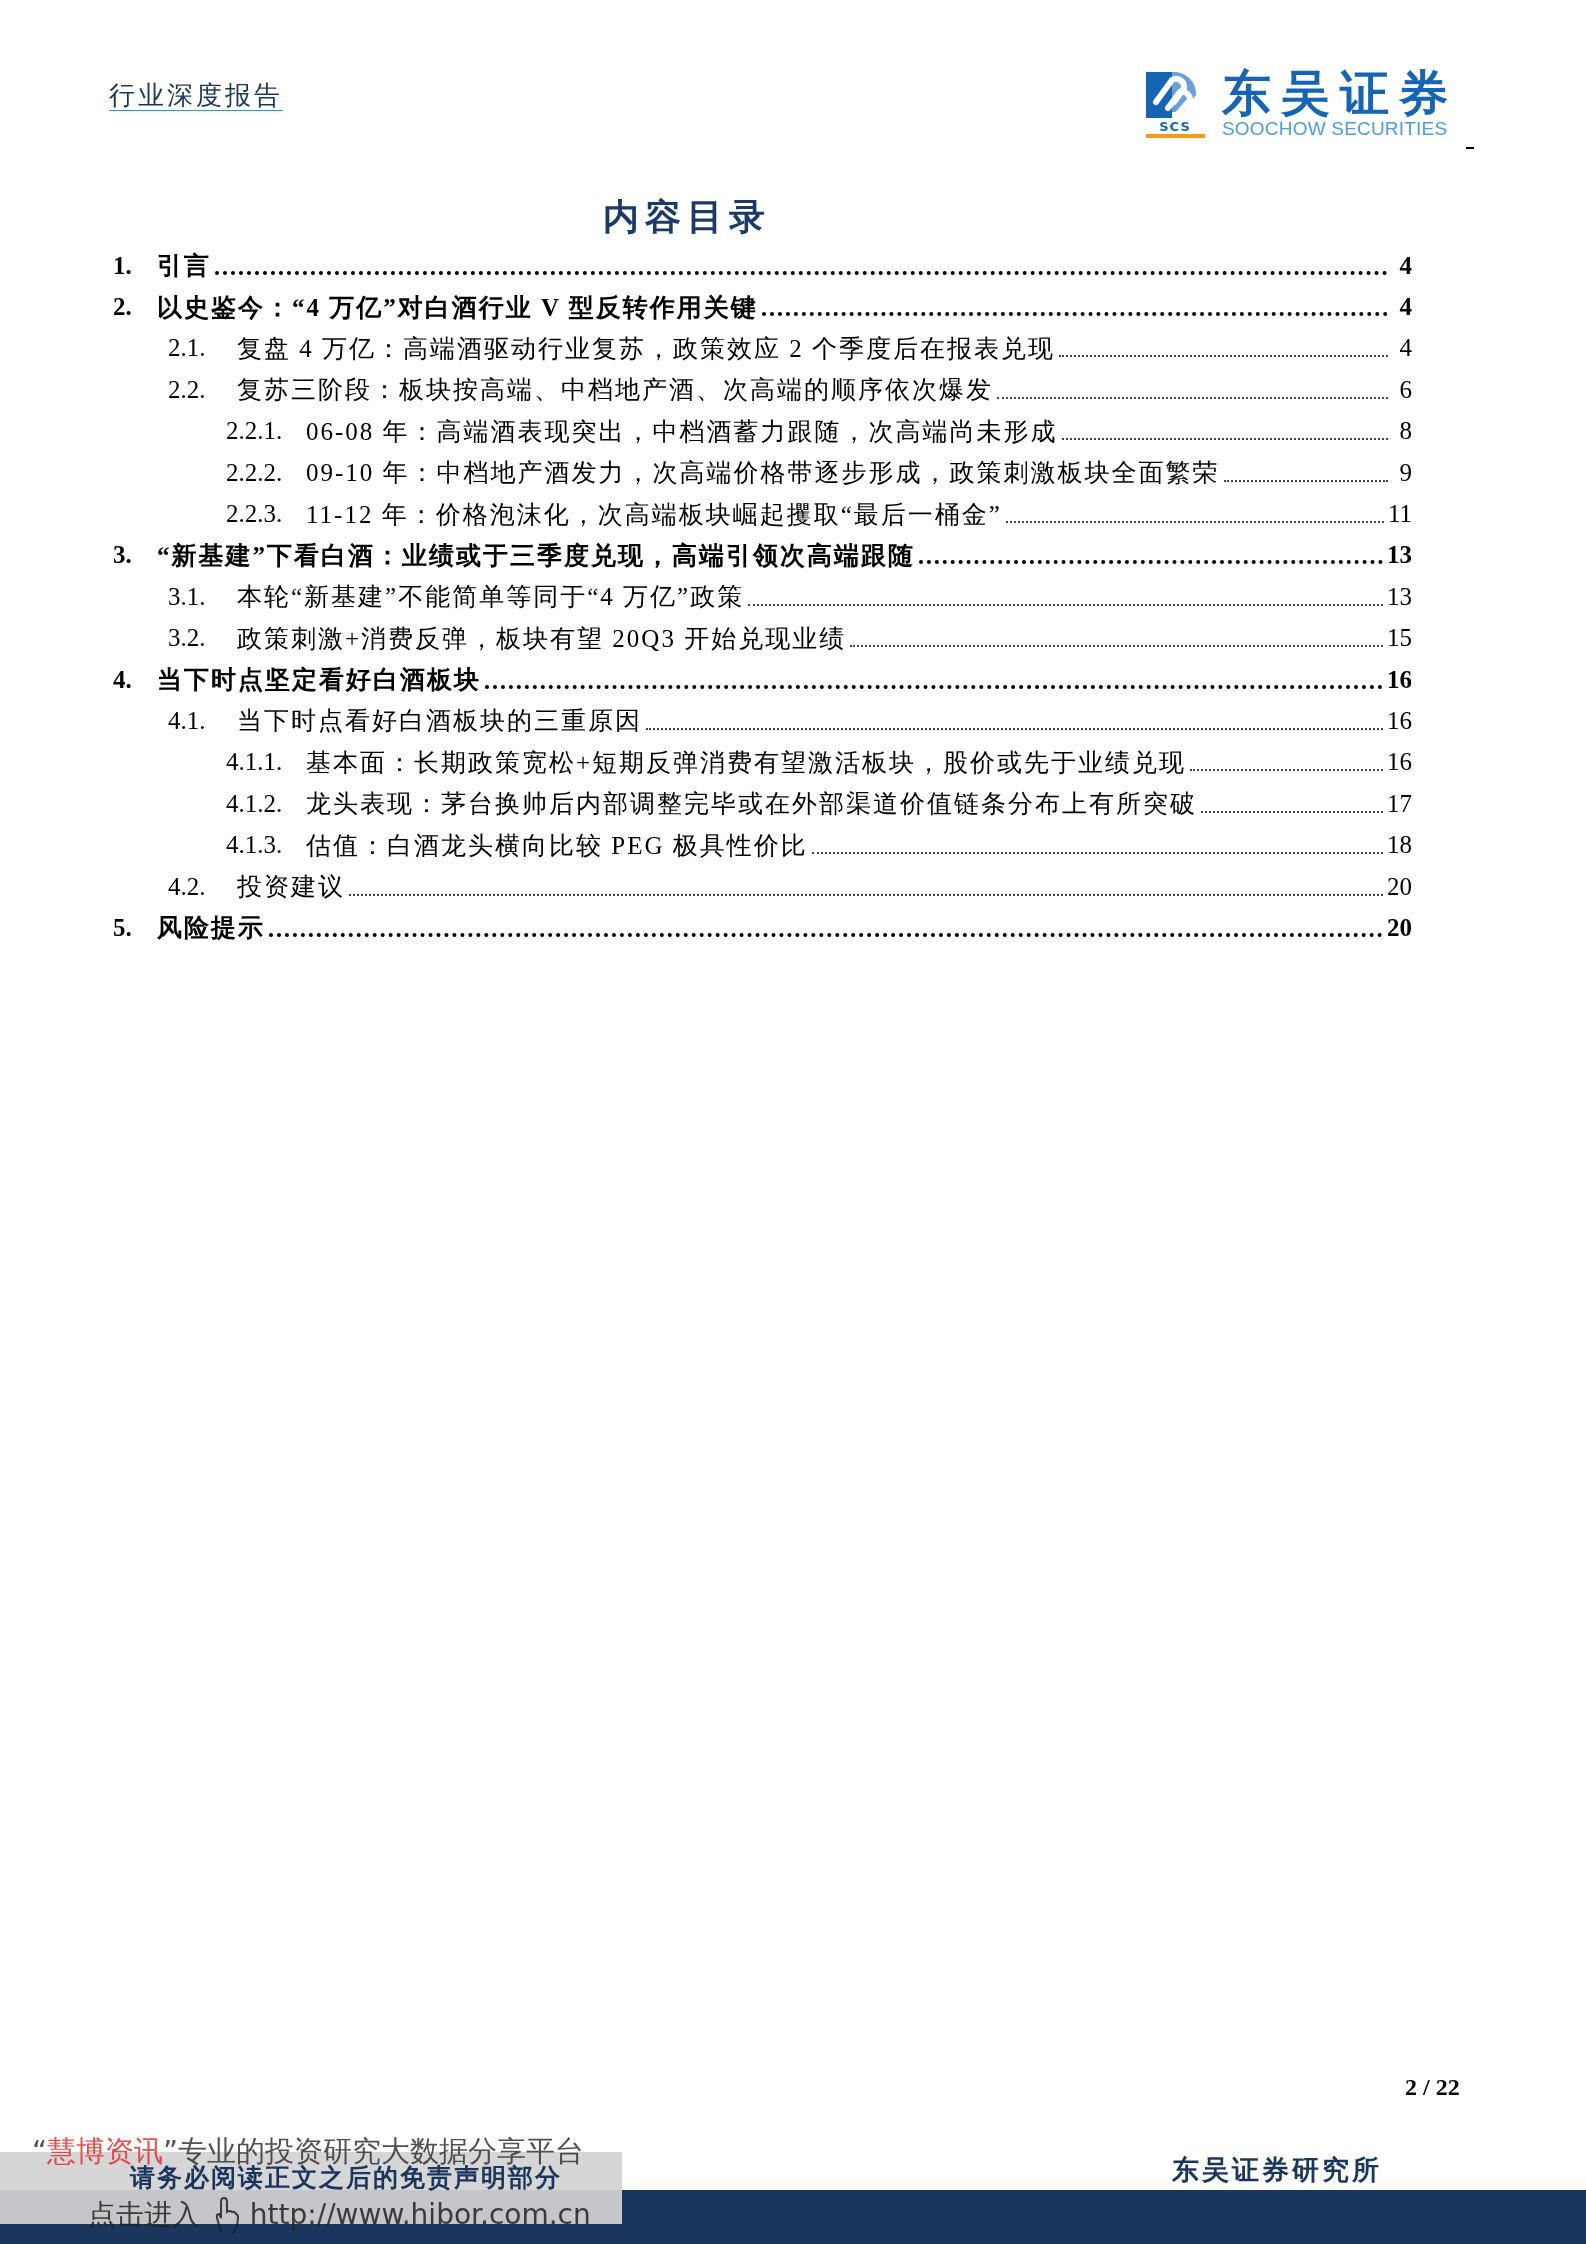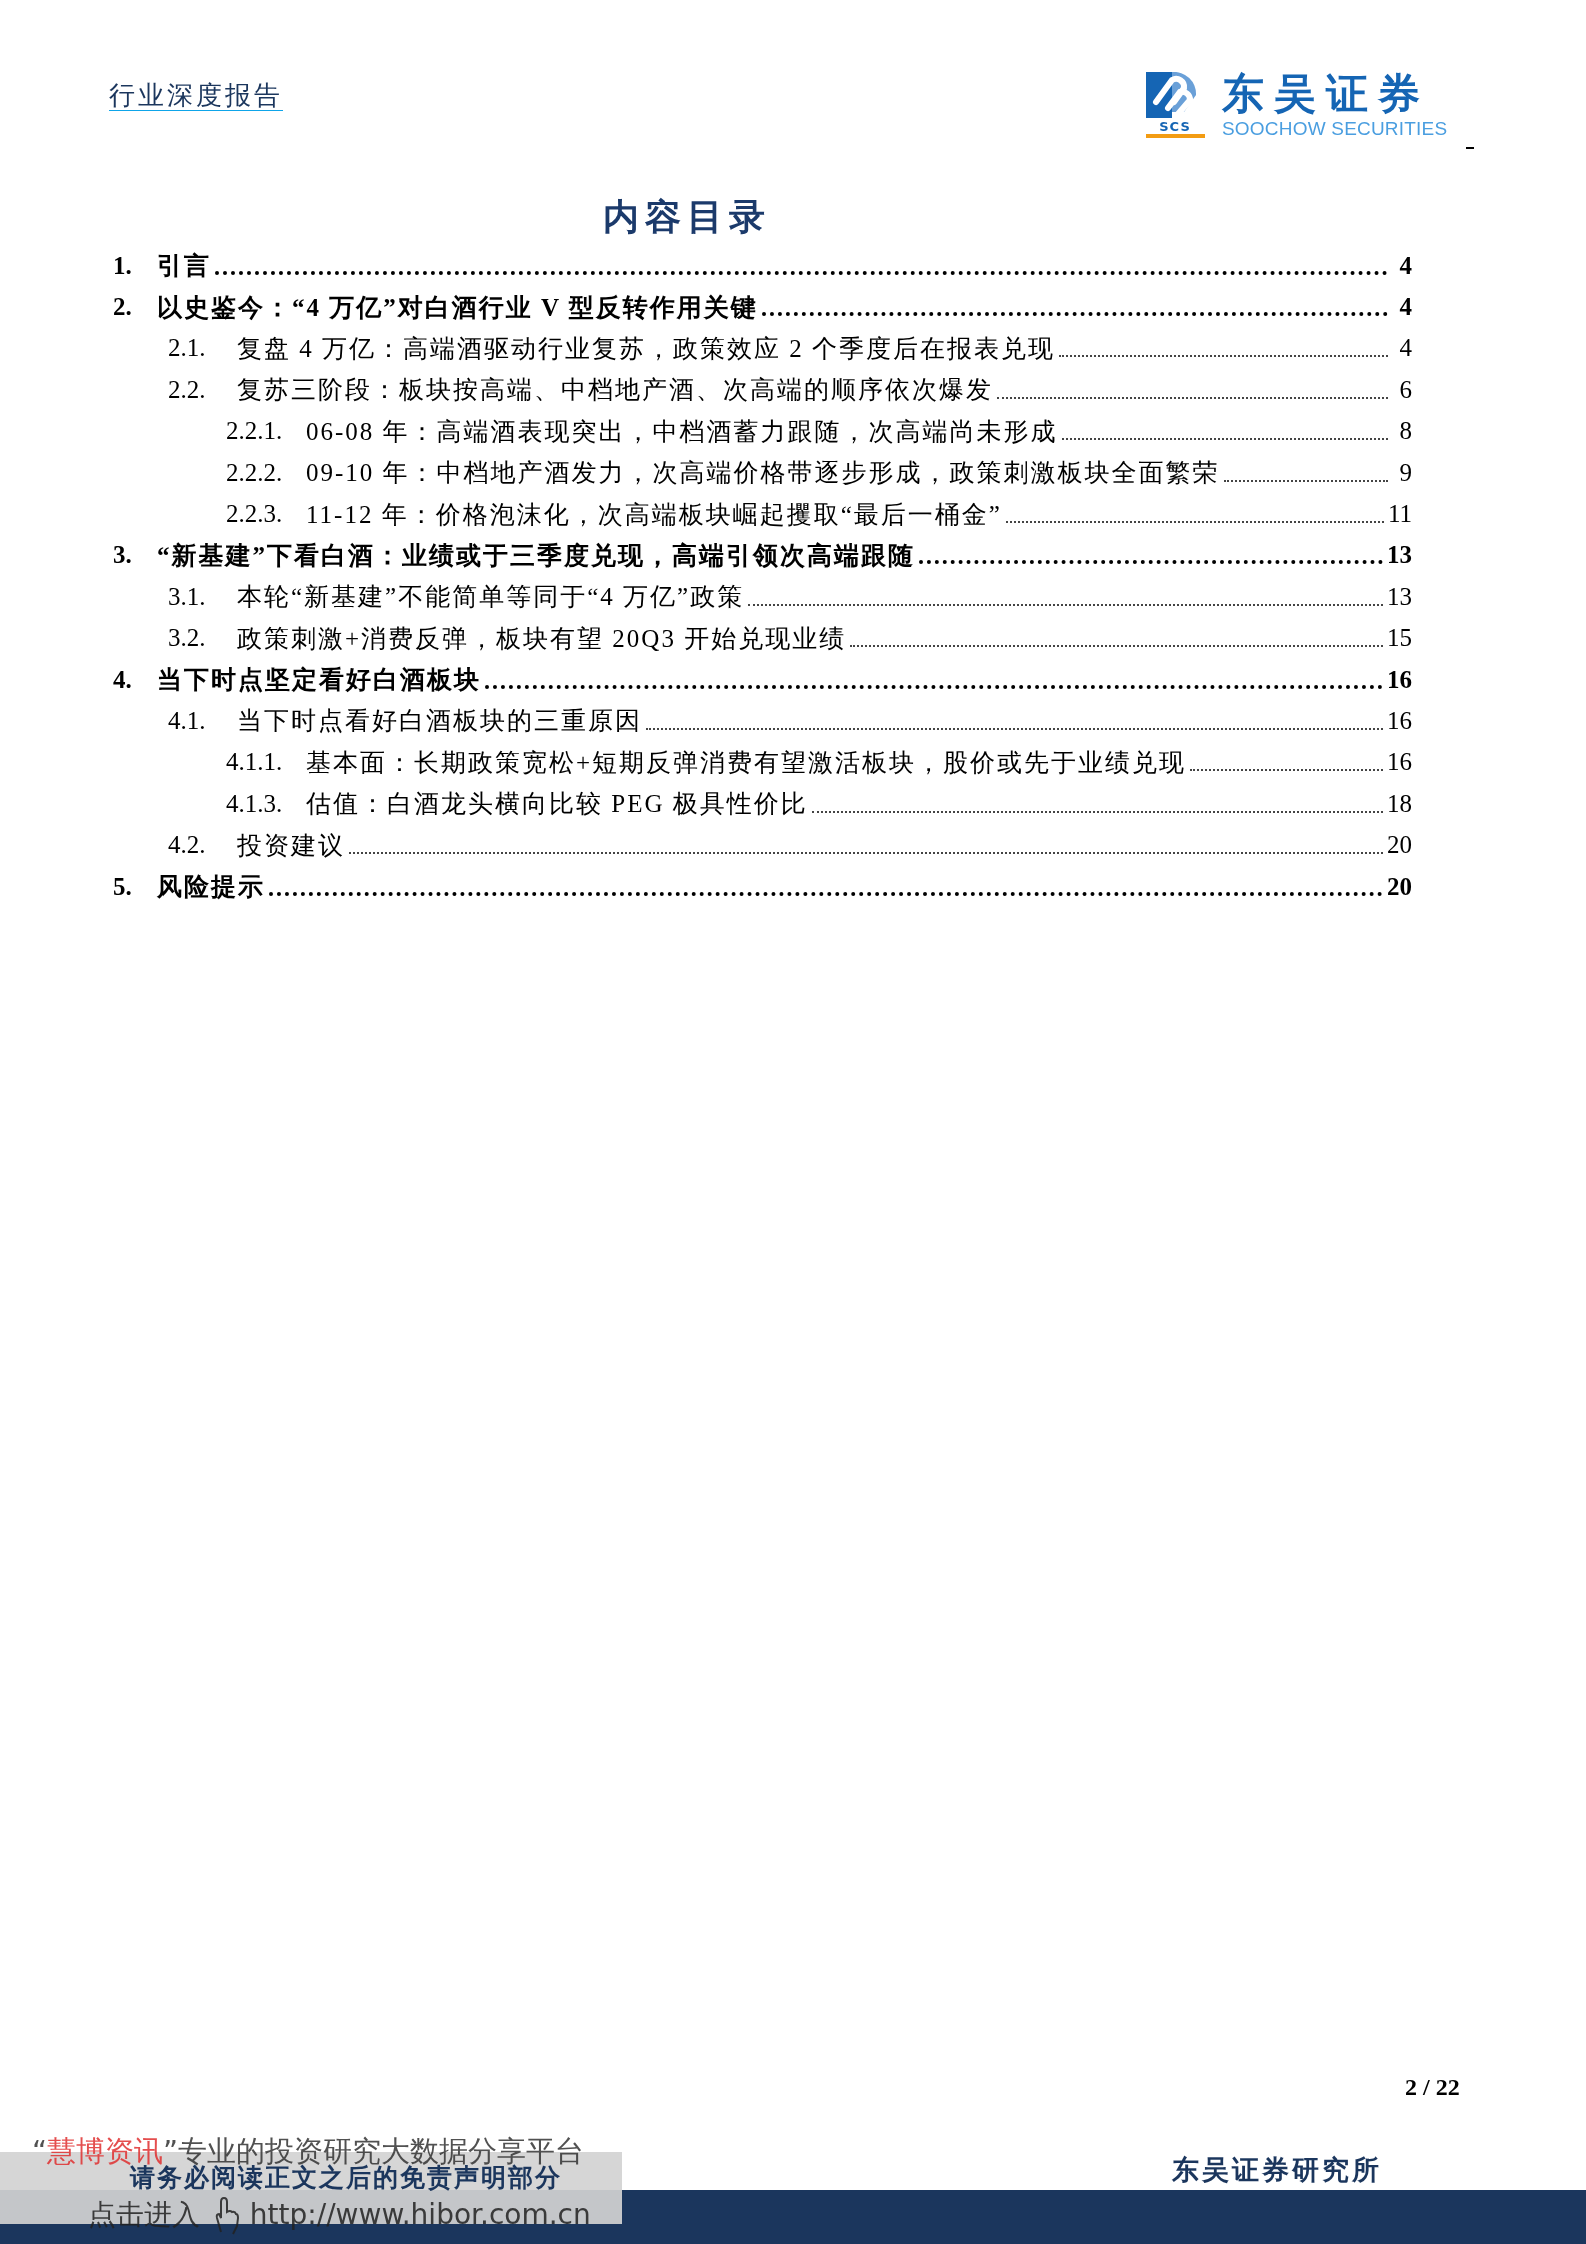"东吴证券" .logo-cn { font-size: 42px -> 49px }
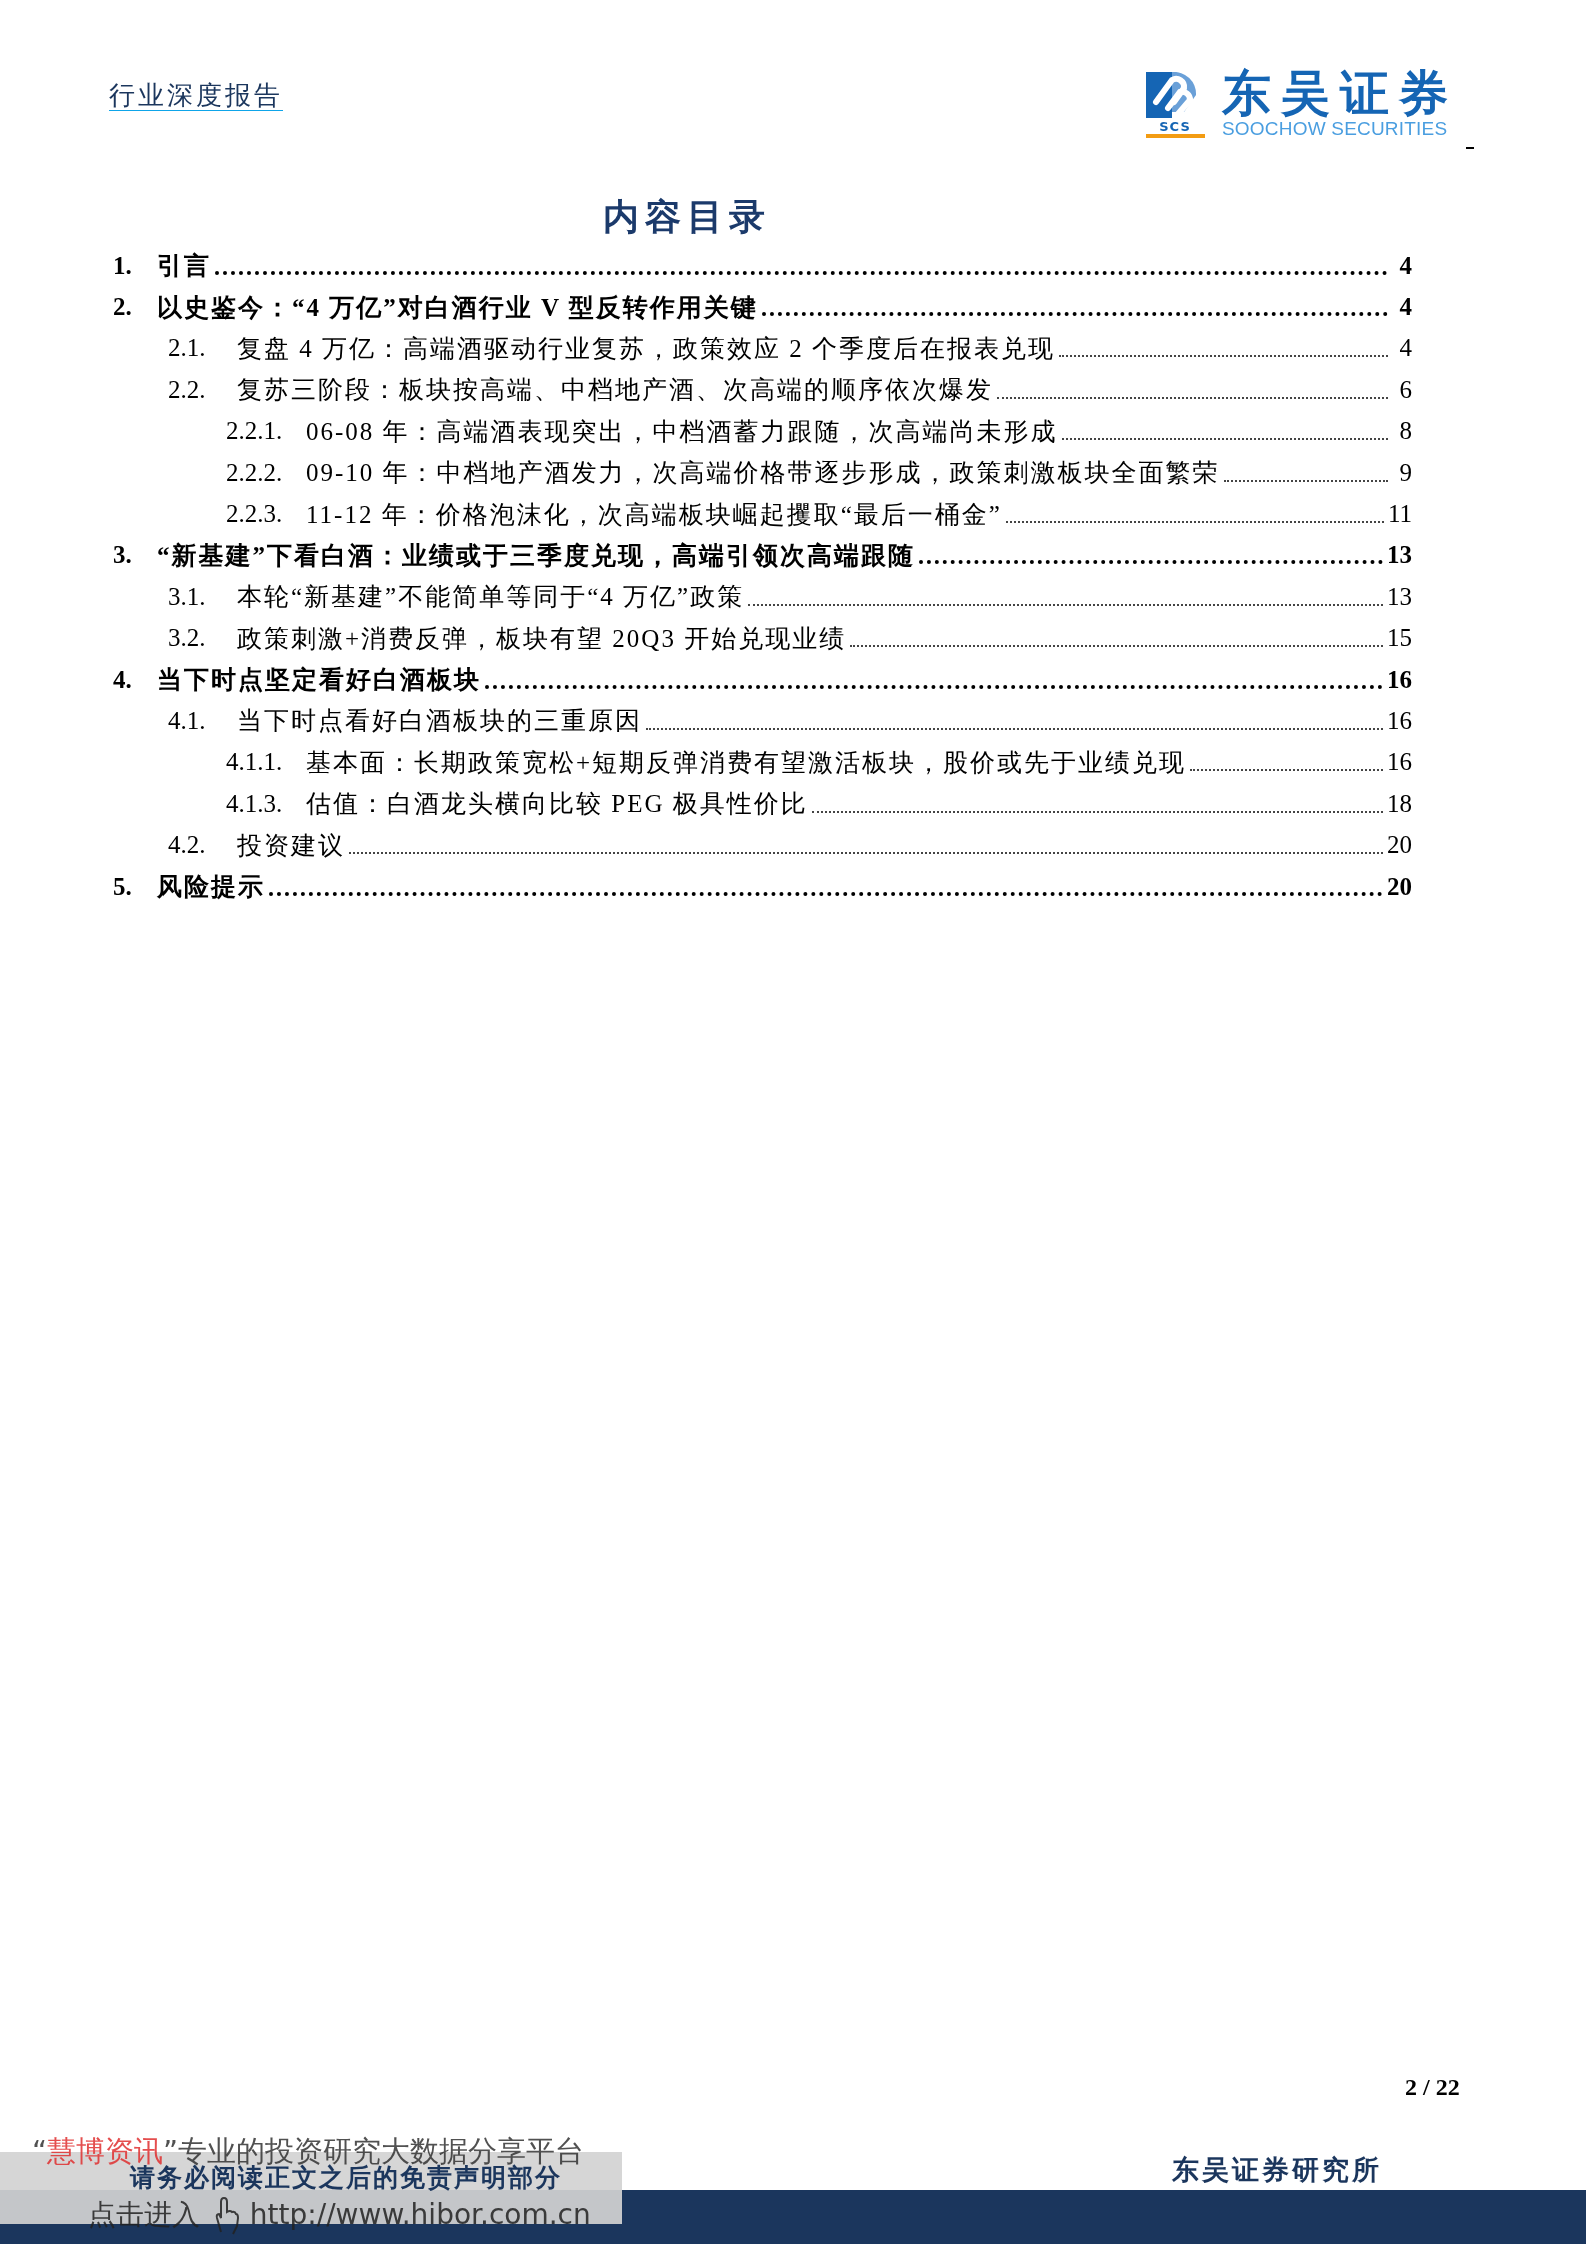"4.1.2." div.toc-row { html: none -> <div> <span>4.1.2.</span> <span>龙头表现：茅台换帅后内部调整完毕或在外部渠道价值链条分布上有所突破</span> <span></span> <span>17</span> </div> }
